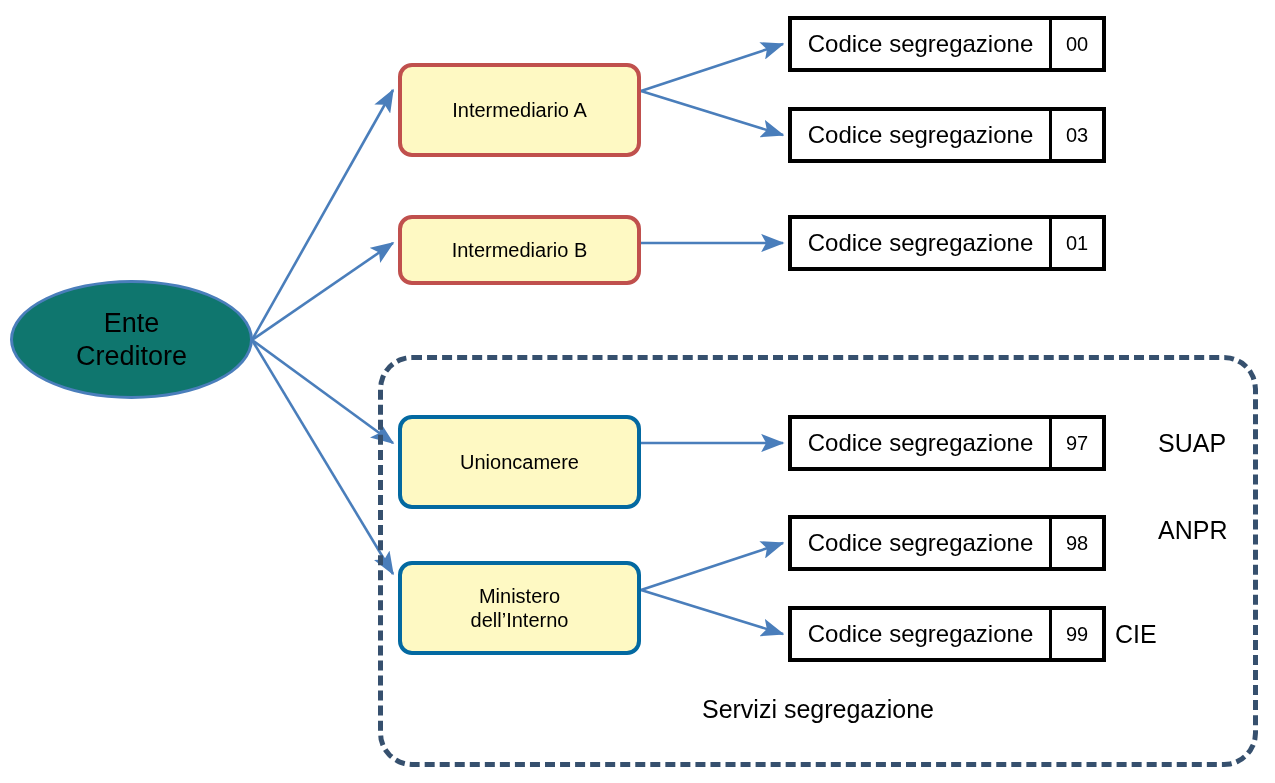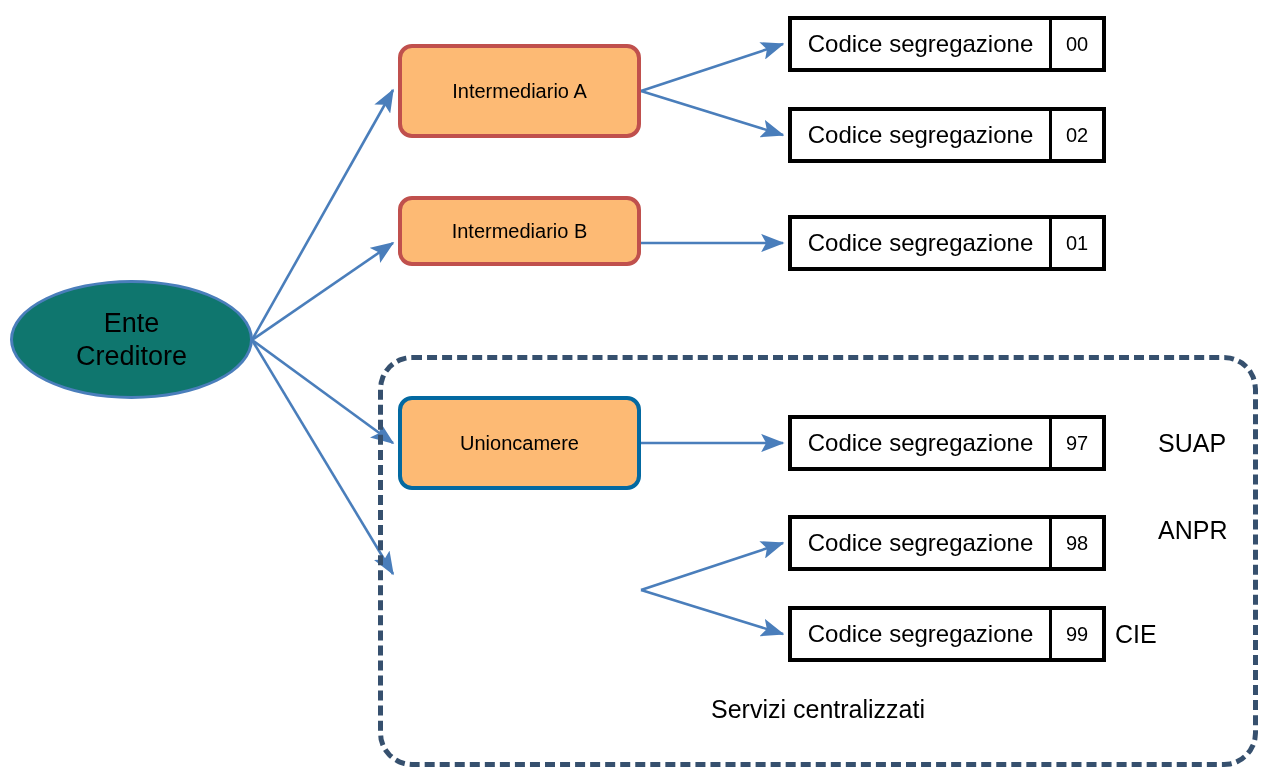"Intermediario A" .rect-node { background: #fdba74 -> #fef9c3; margin-top: none -> 19px }
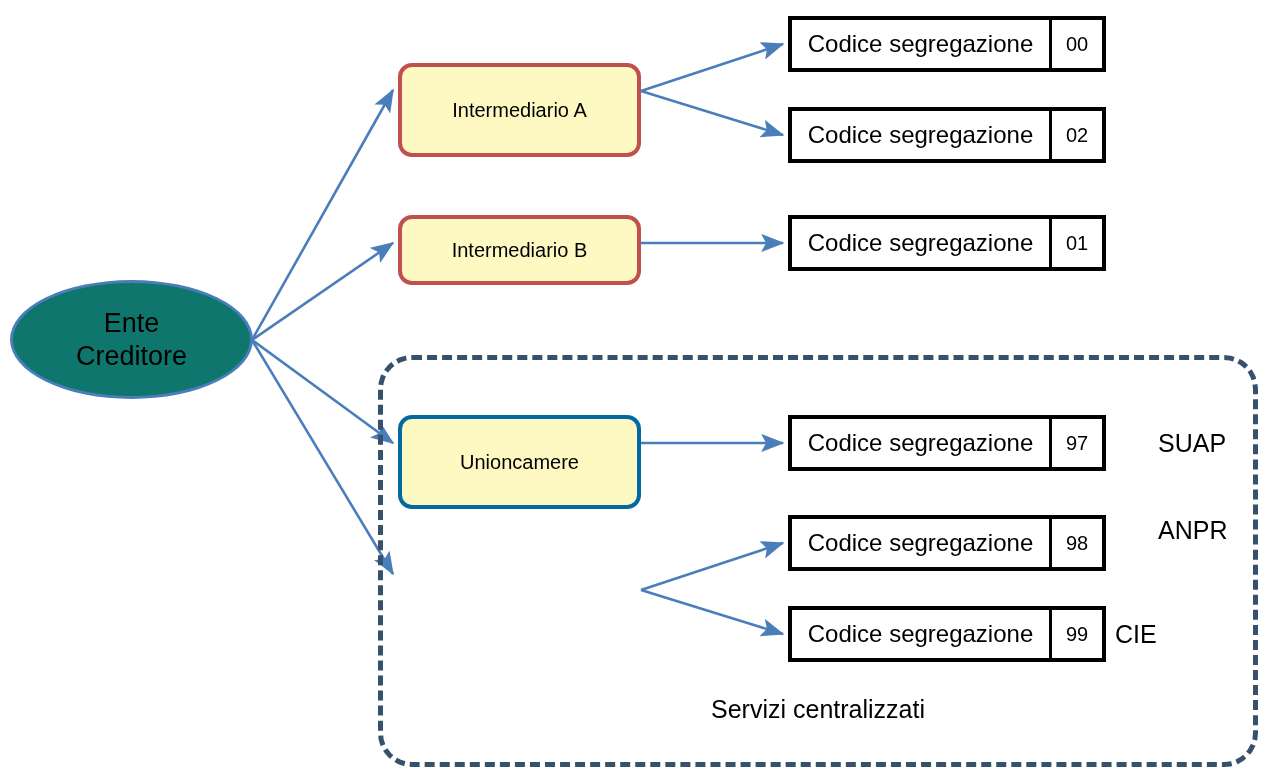"02" div.cb-value { text: 02 -> 03 }
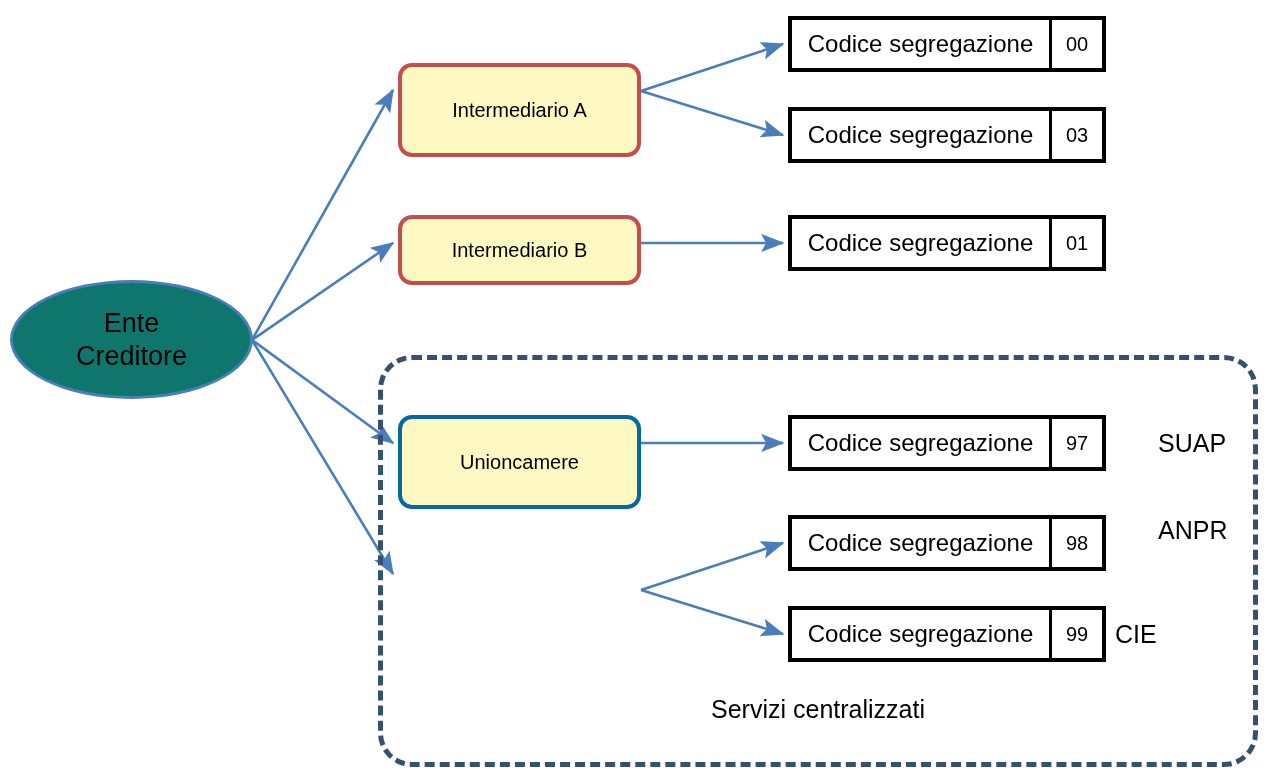"Ministero" div.rect-node { html: none -> <div> <span> <span>Ministero</span><br> <span>dell’Interno</span> </span> </div> }
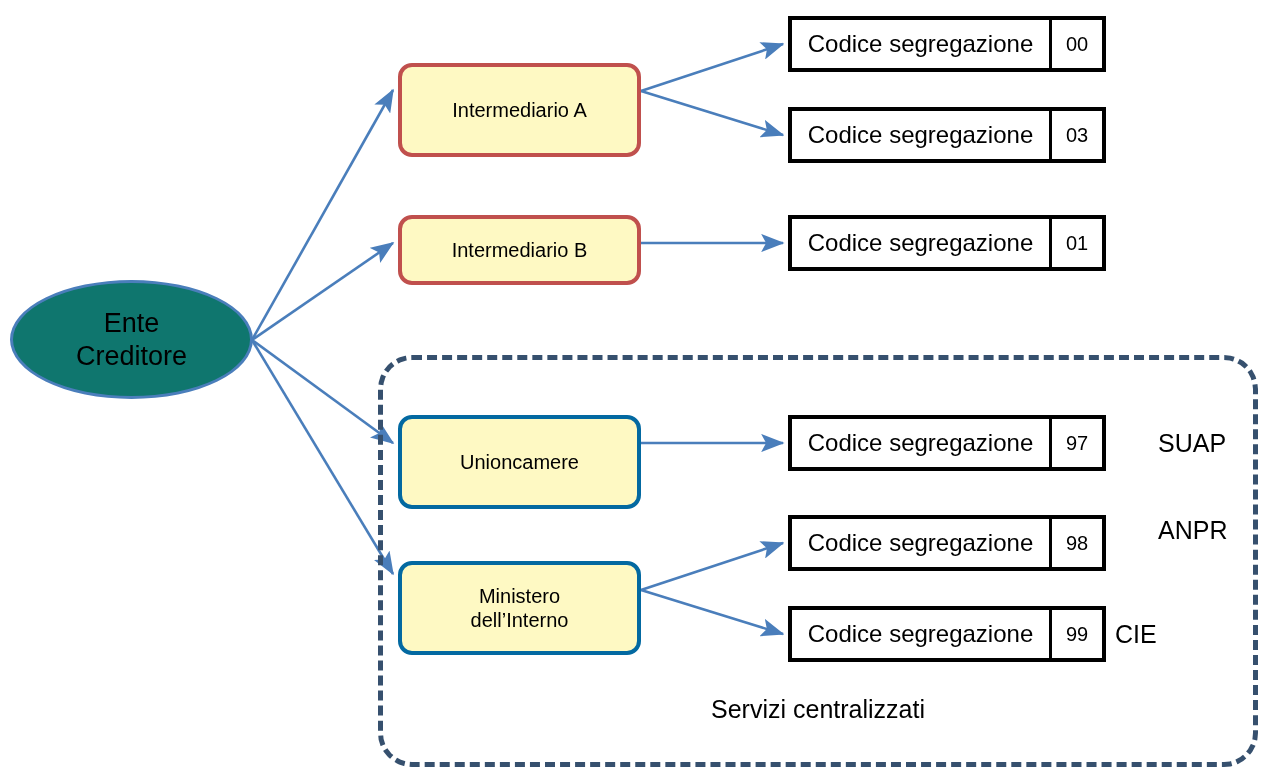"Servizi centralizzati" div.group-caption { text: centralizzati -> segregazione }
